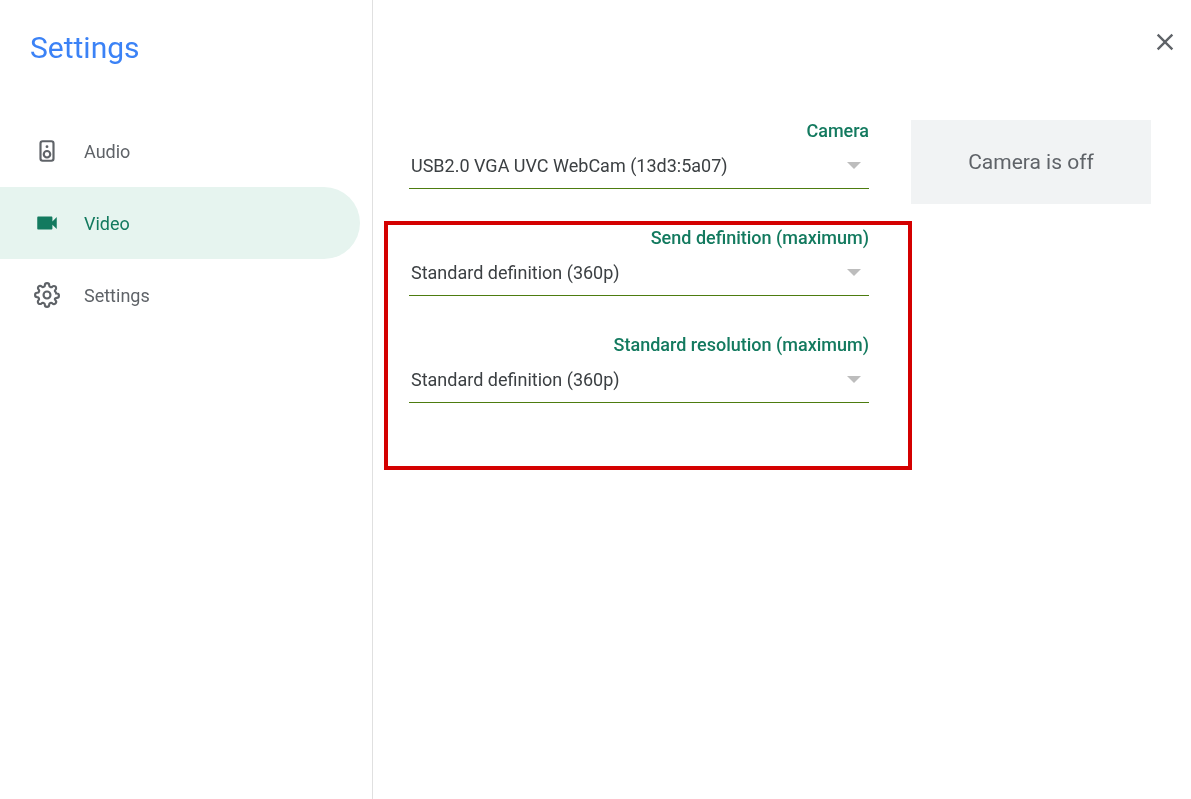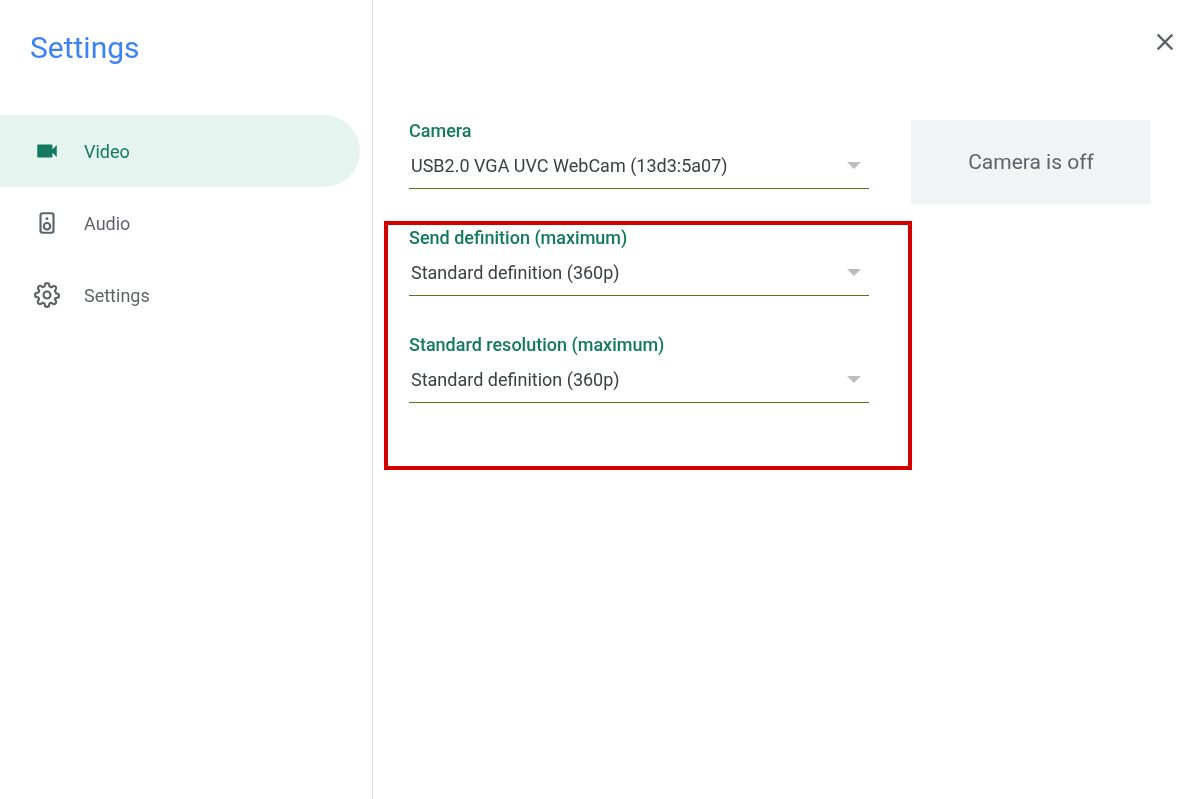"Camera" .content { text-align: none -> right }
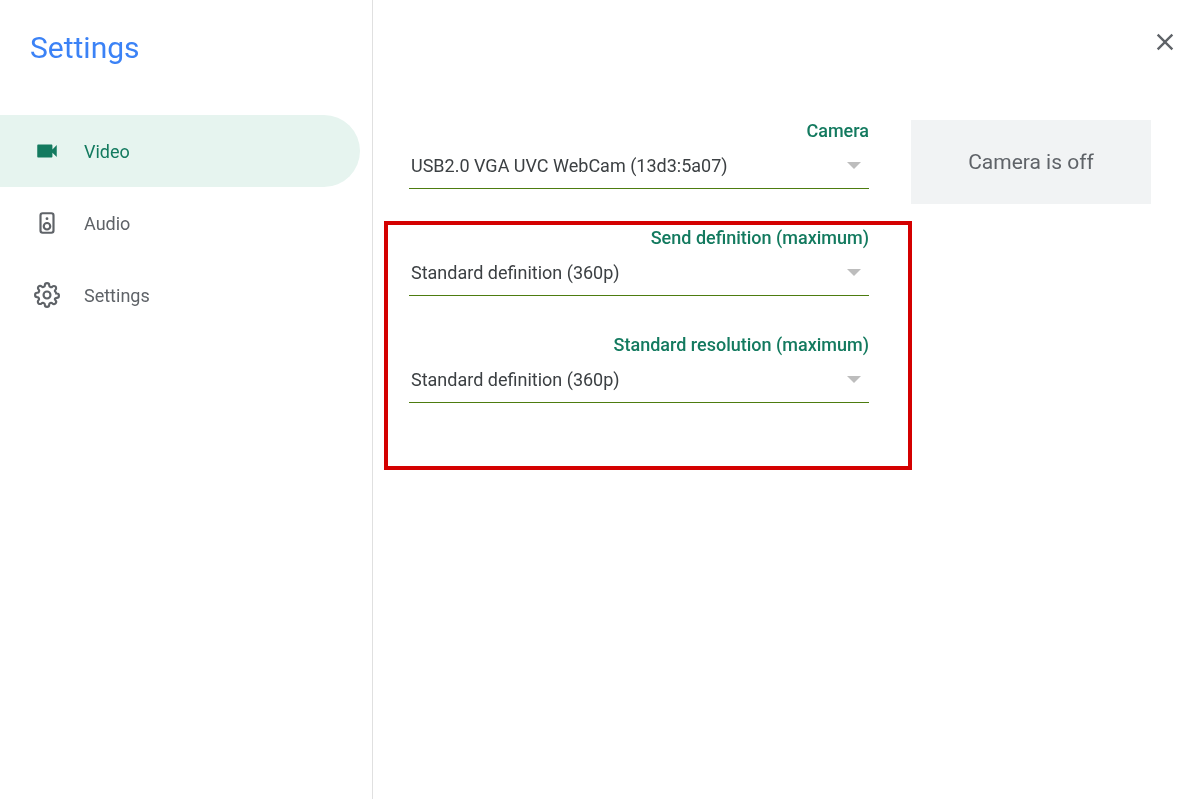"Video" li.nav-item { order: before "Audio" -> after "Audio" }
